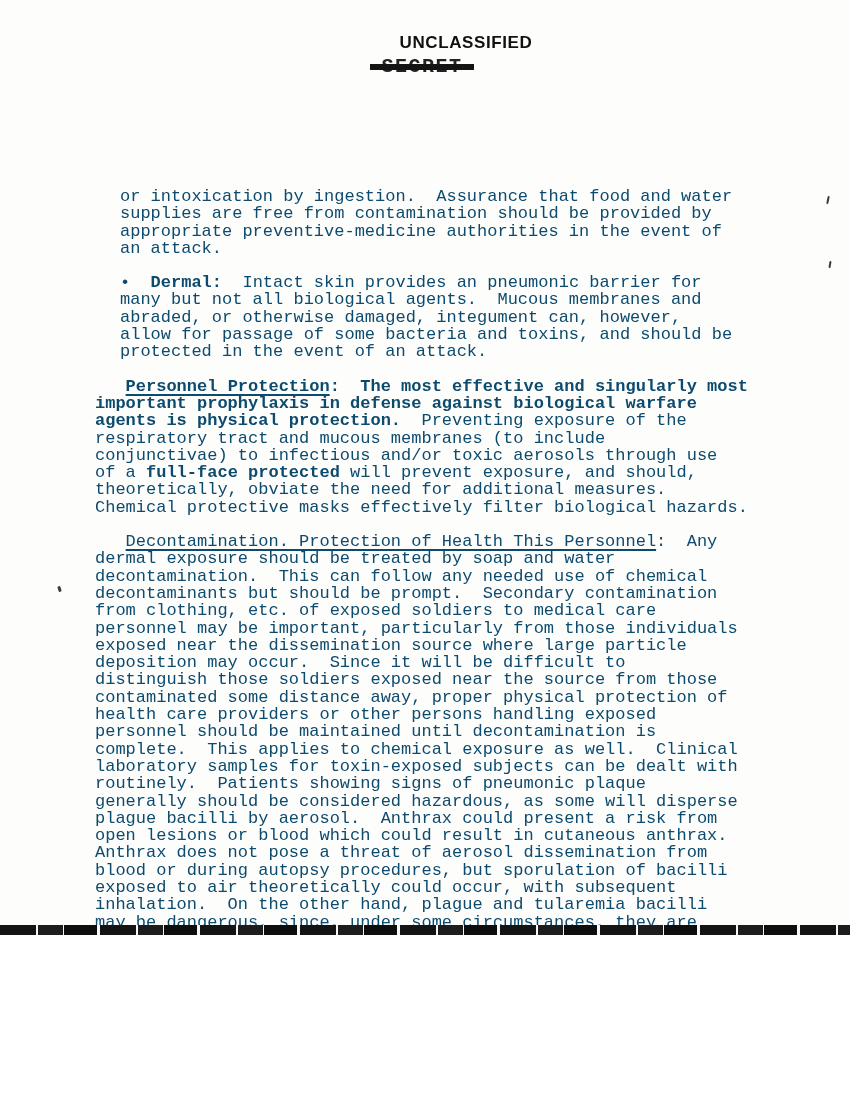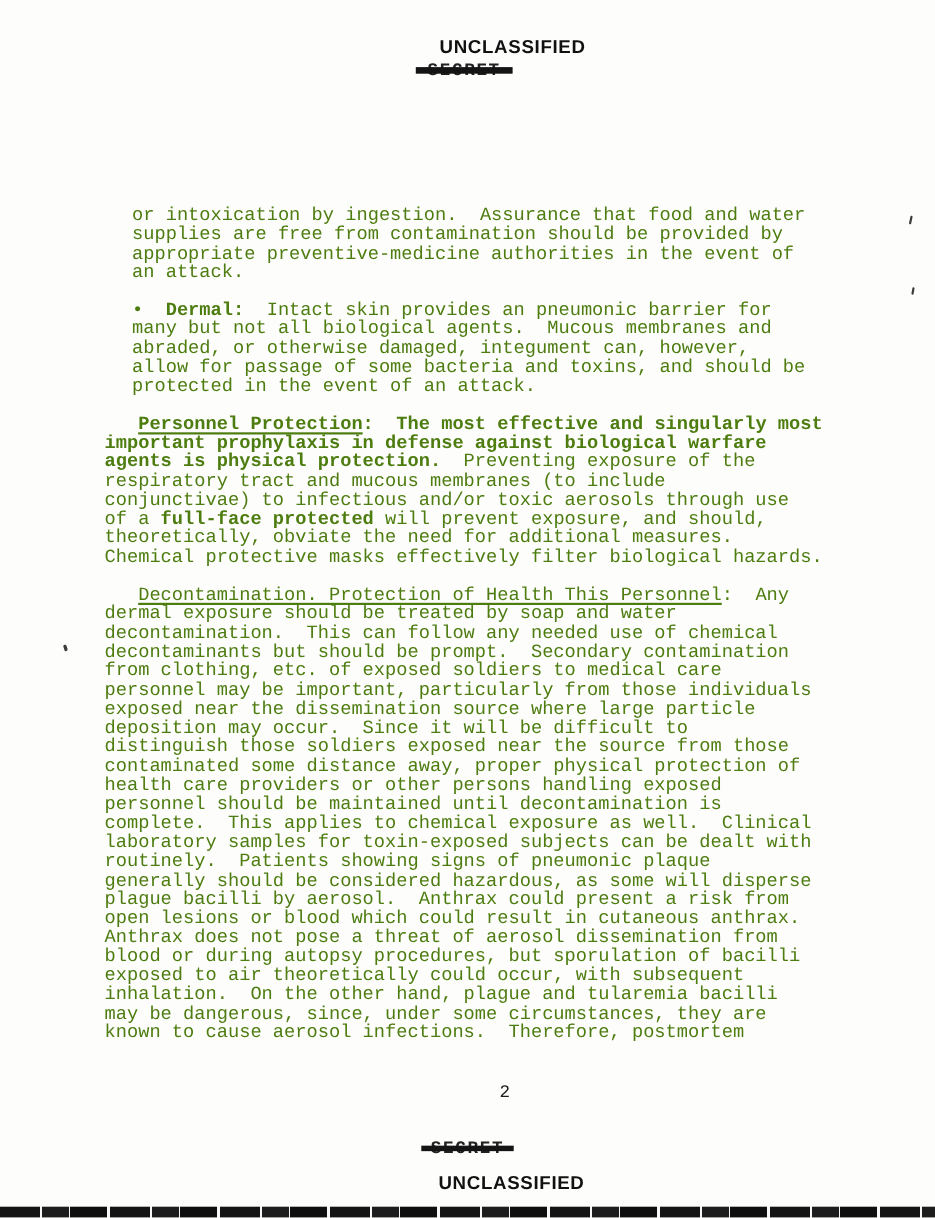"UNCLASSIFIED" .page { height: 1107px -> 935px }
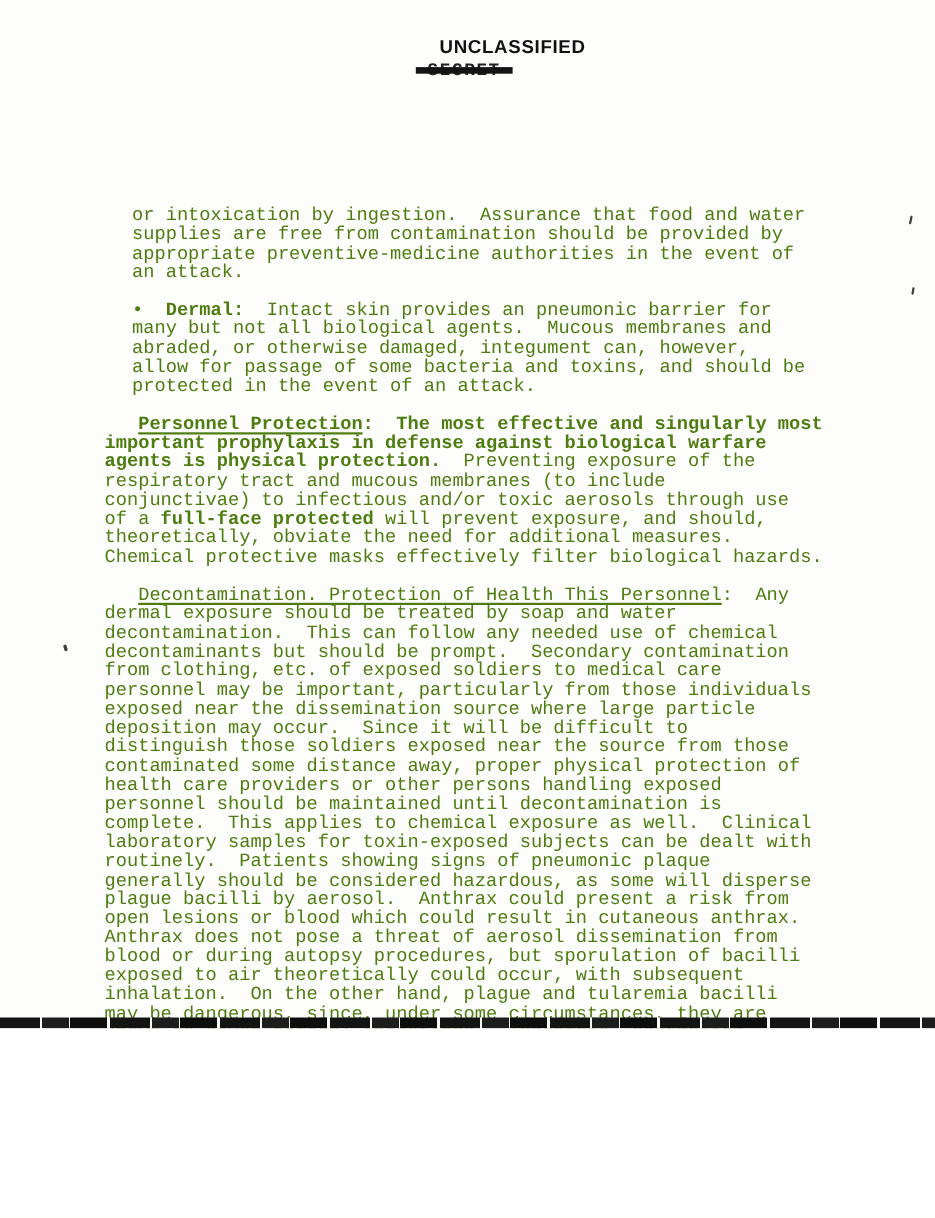"SECRET" .stamp { font-size: 16px -> 20px }
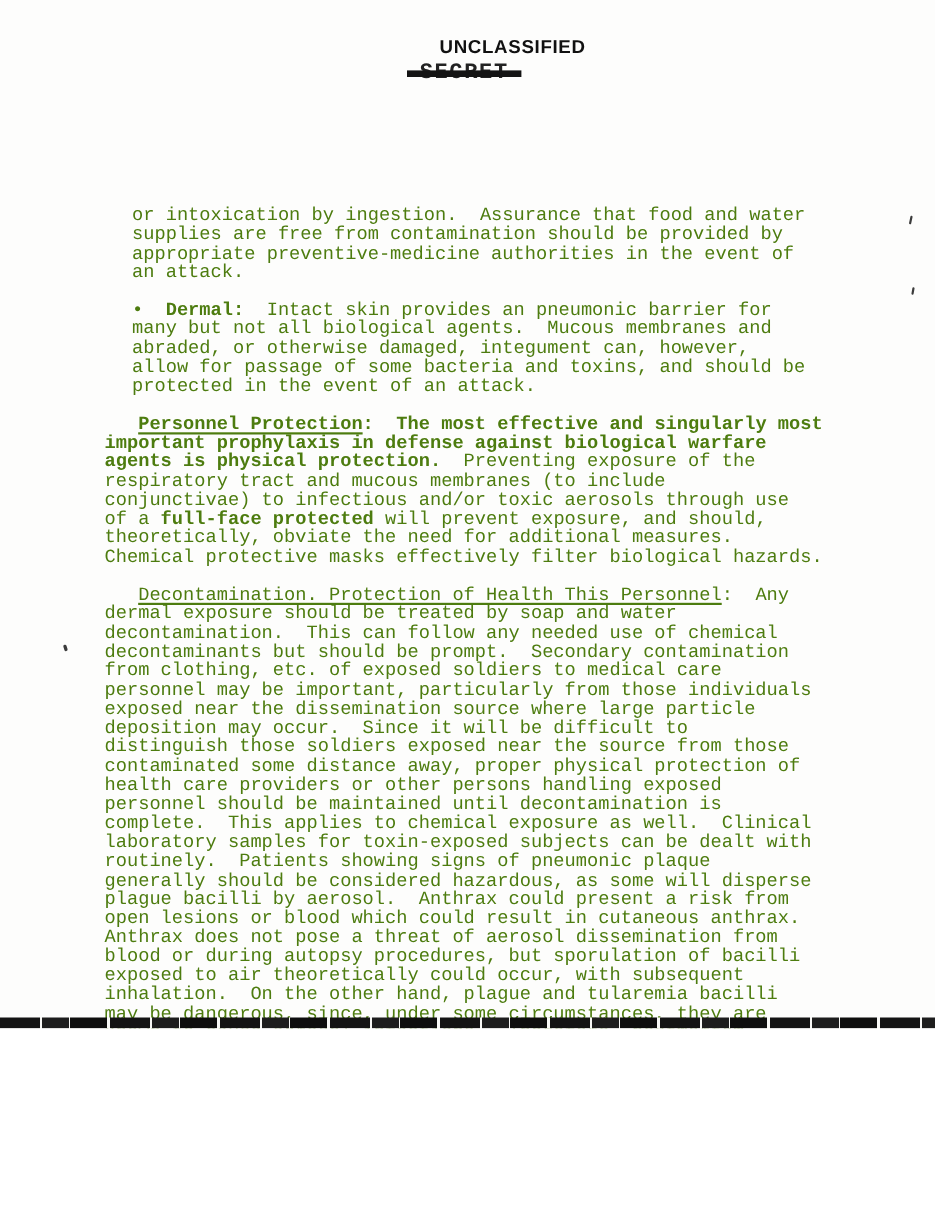"or intoxication by ingestion. Assurance" .doc-body { color: #4d7c0f -> #0c4a6e }
